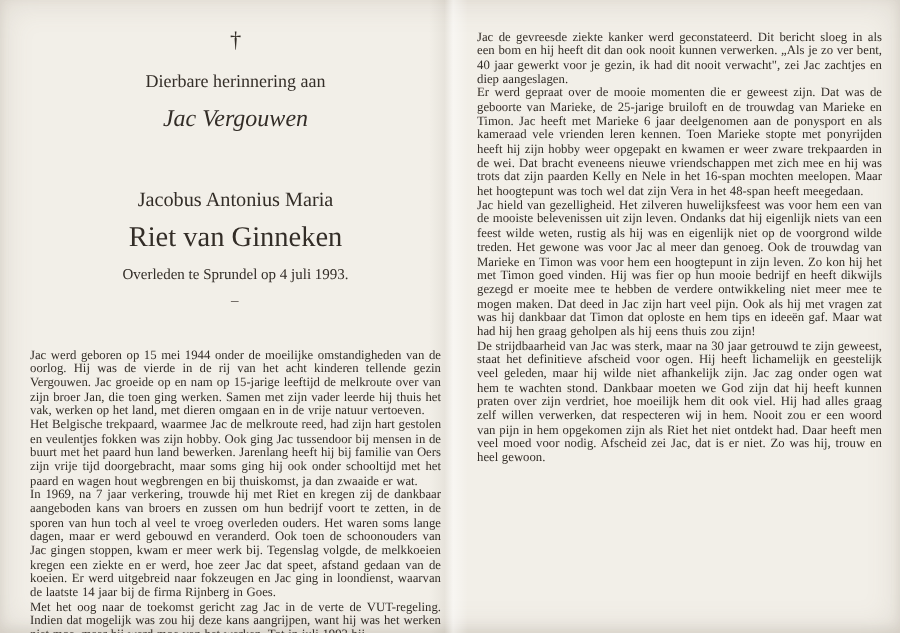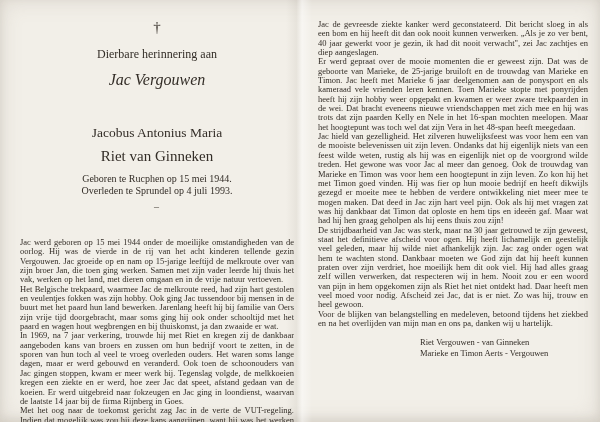"Riet van Ginneken" .h-spouse { font-size: 15px -> 19px }
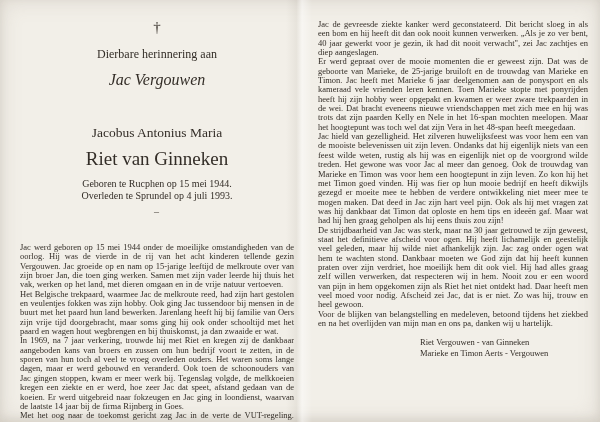"Geboren te Rucphen op 15" div.h-born { html: <div>Geboren te Rucphen op 15 mei 1944.</div> -> none }
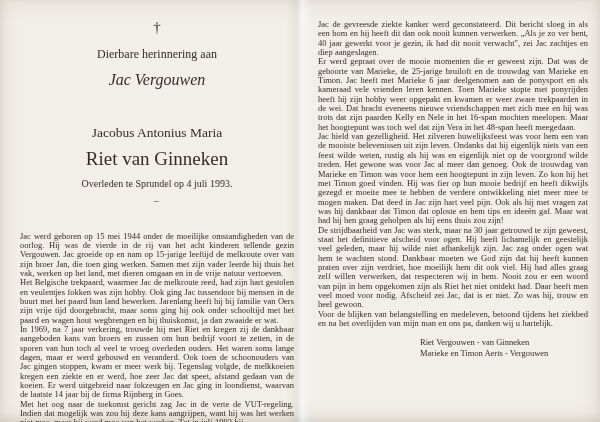"Voor de blijken van belangstelling" p.ack { html: <p>Voor de blijken van belangstelling en medeleven, betoond tijdens het ziekbed en na het overlijden van mijn man en ons pa, danken wij u hartelijk.</p> -> none }
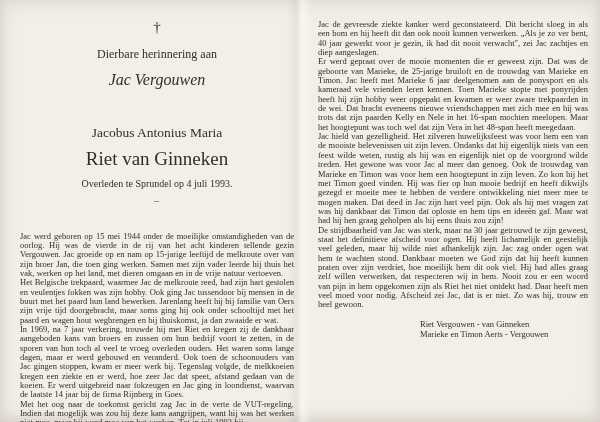"Riet Vergouwen - van Ginneken" div.signatures { html: <div> <div>Riet Vergouwen - van Ginneken</div> <div>Marieke en Timon Aerts - Vergouwen</div> </div> -> none }
